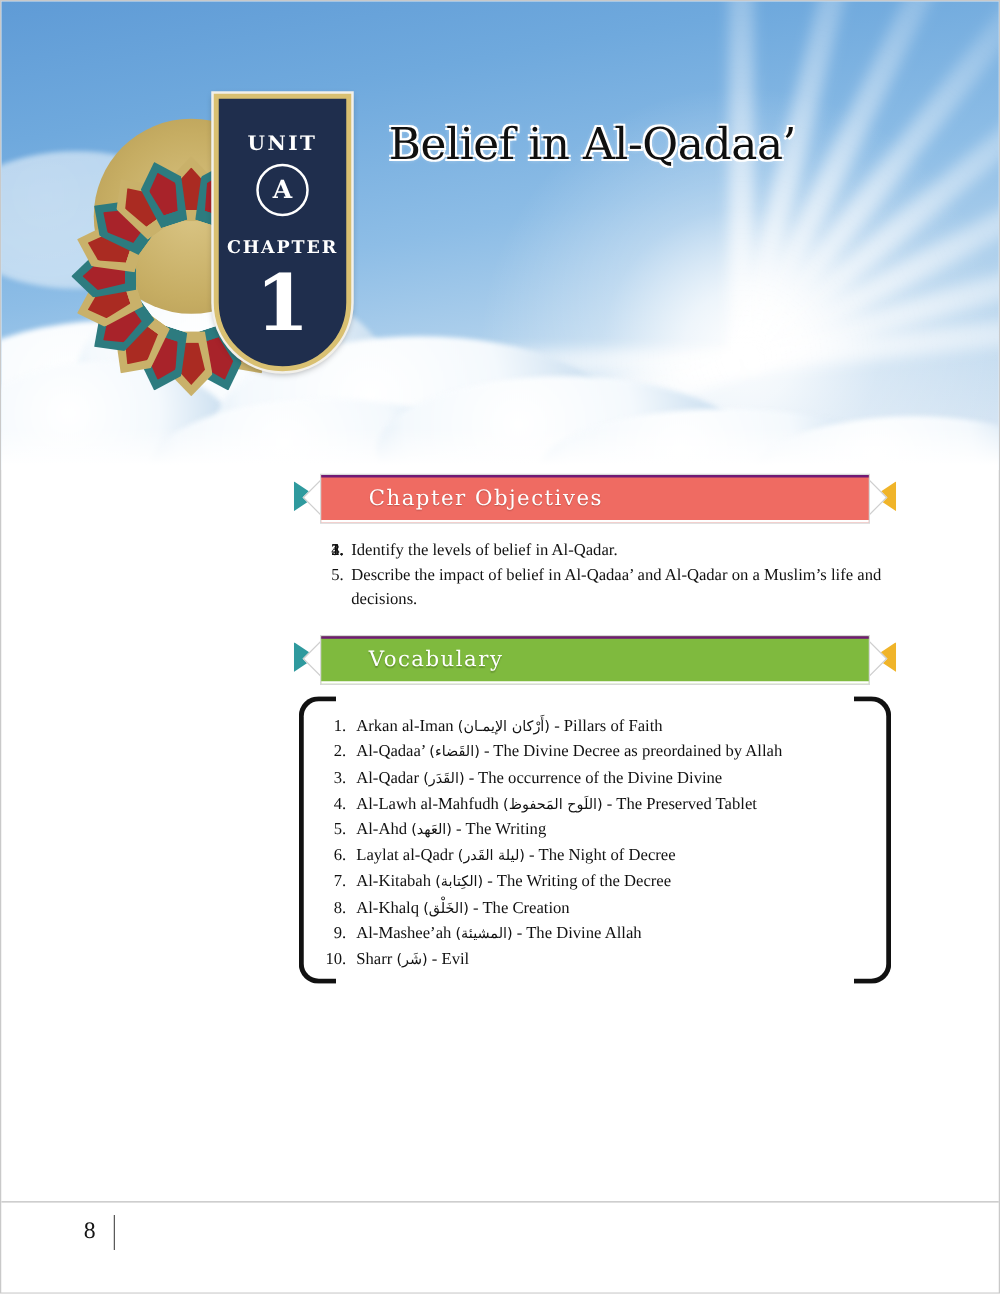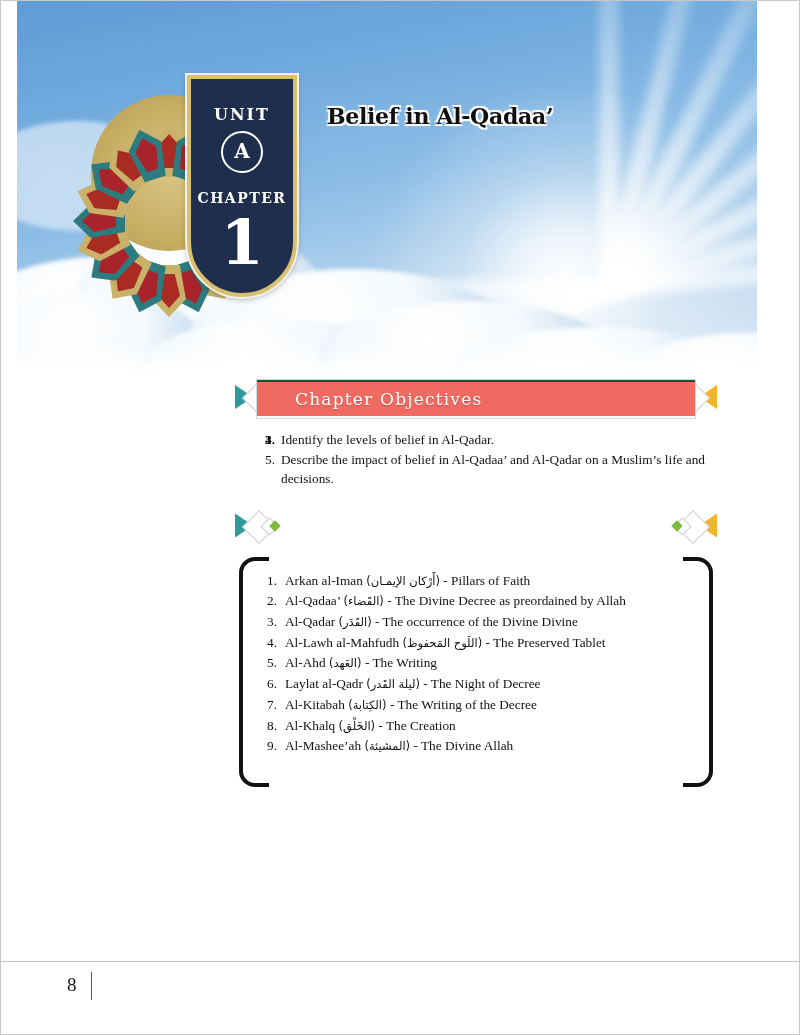"UNIT" .hero { left: 16px -> 0; width: 740px -> 800px }
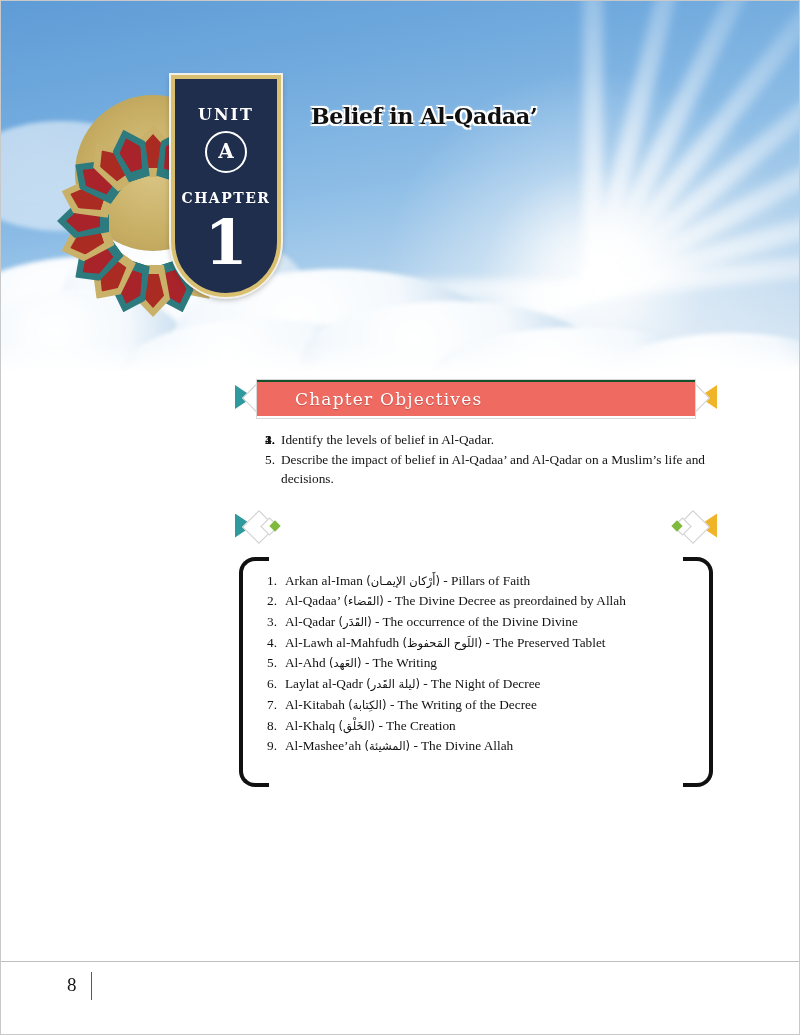"Belief in Al-Qadaa’" .hero-title { font-size: 22px -> 35px; font-weight: bold -> normal }
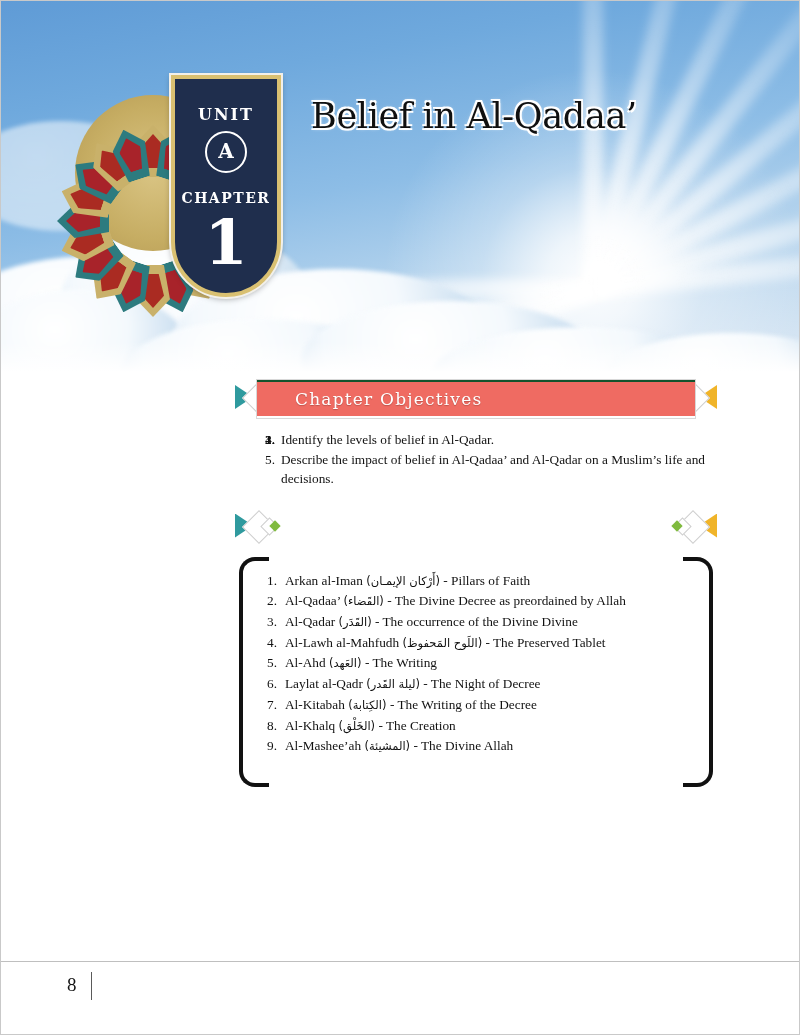"Chapter Objectives" .banner-bar { border-top: 2px solid #14532d -> 2px solid #701a75 }
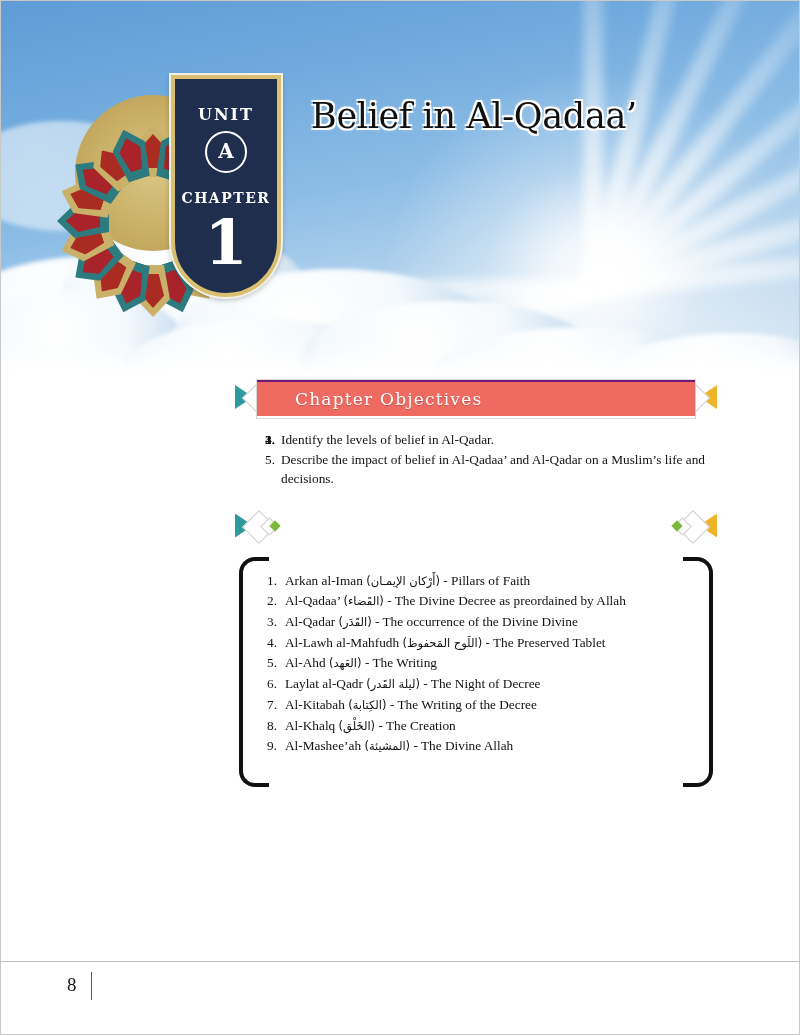"Vocabulary" div.banner-bar { html: none -> <div> <span>Vocabulary</span> </div> }
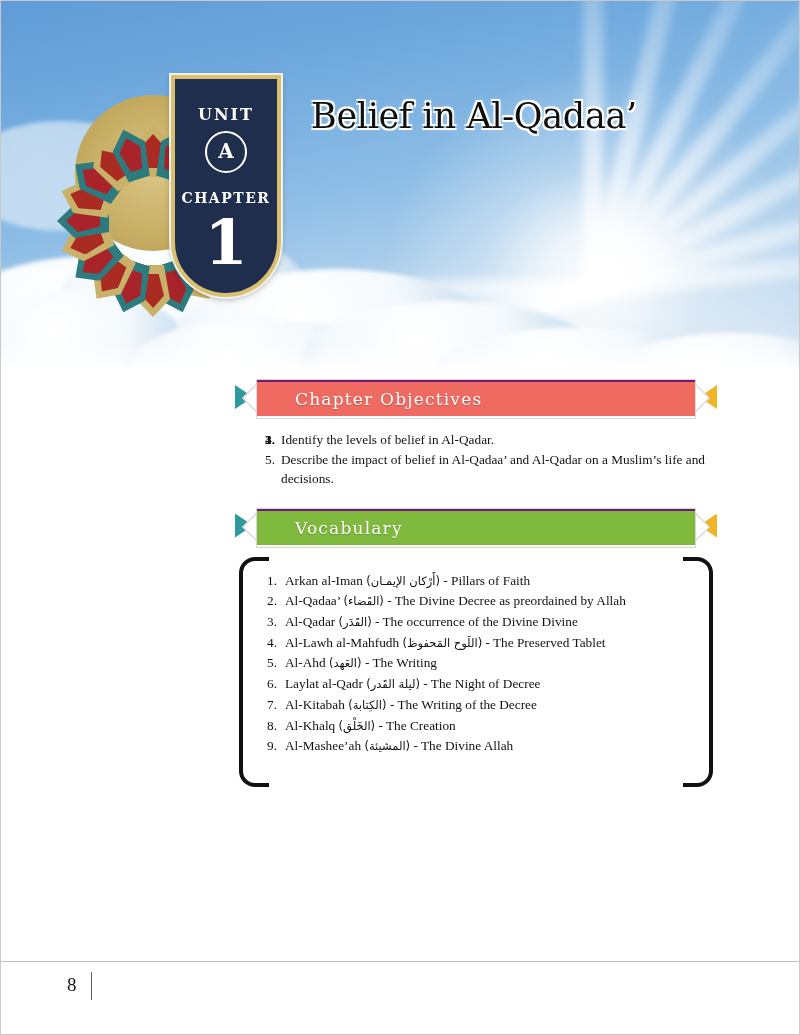"10." li { html: none -> <li><span>10.</span><span>Sharr</span> <span>(شَر)</span> <span>- Evil</span></li> }
